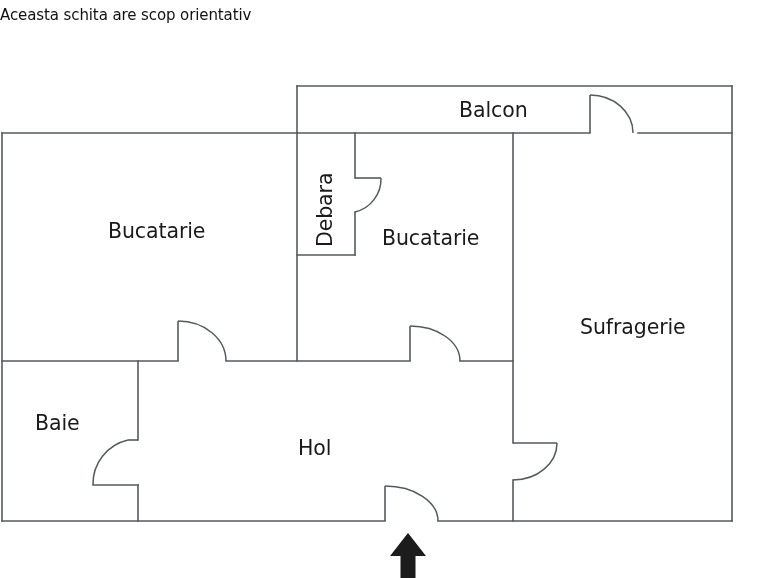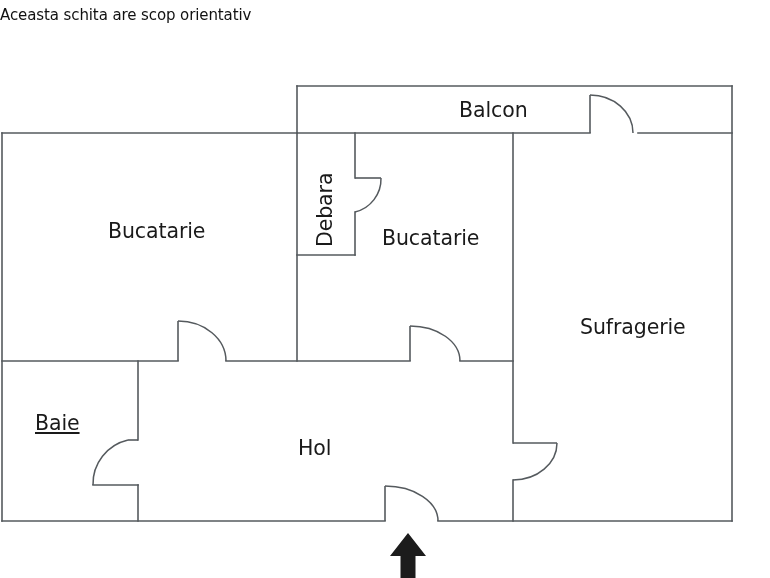"Baie" div.room-label { text-decoration: underline -> none }
